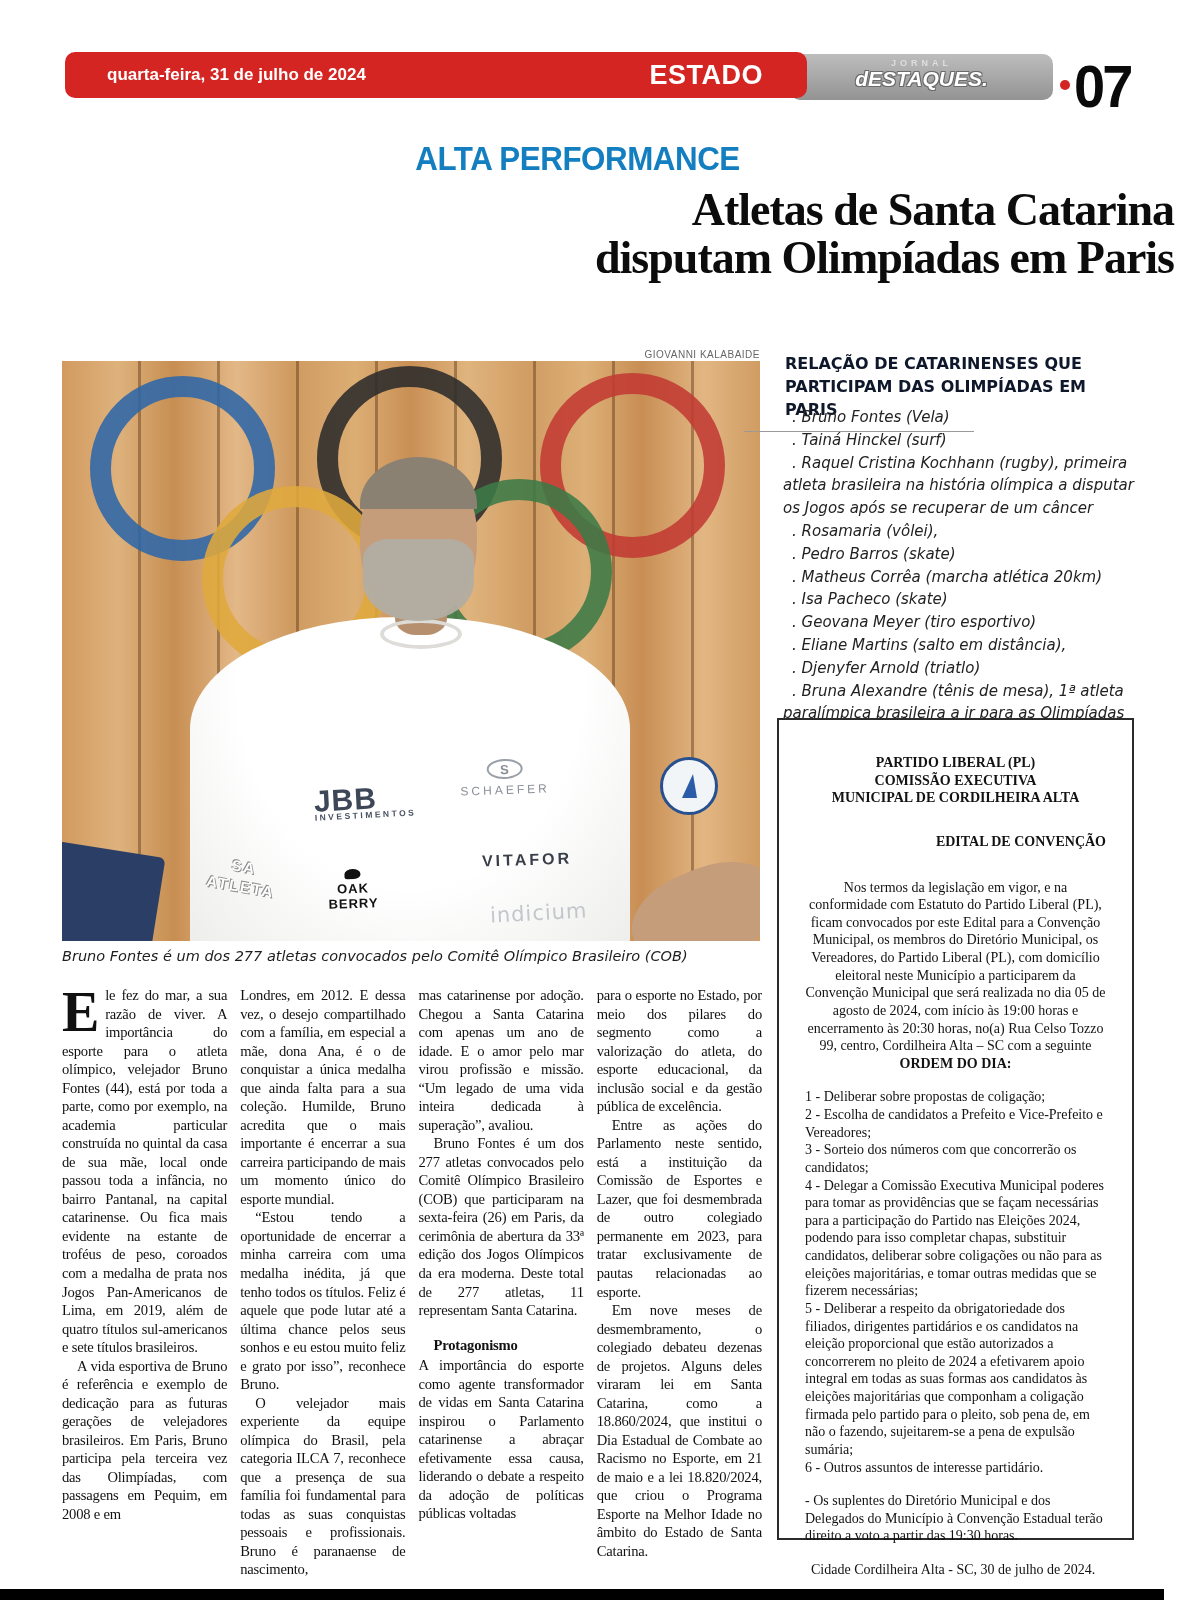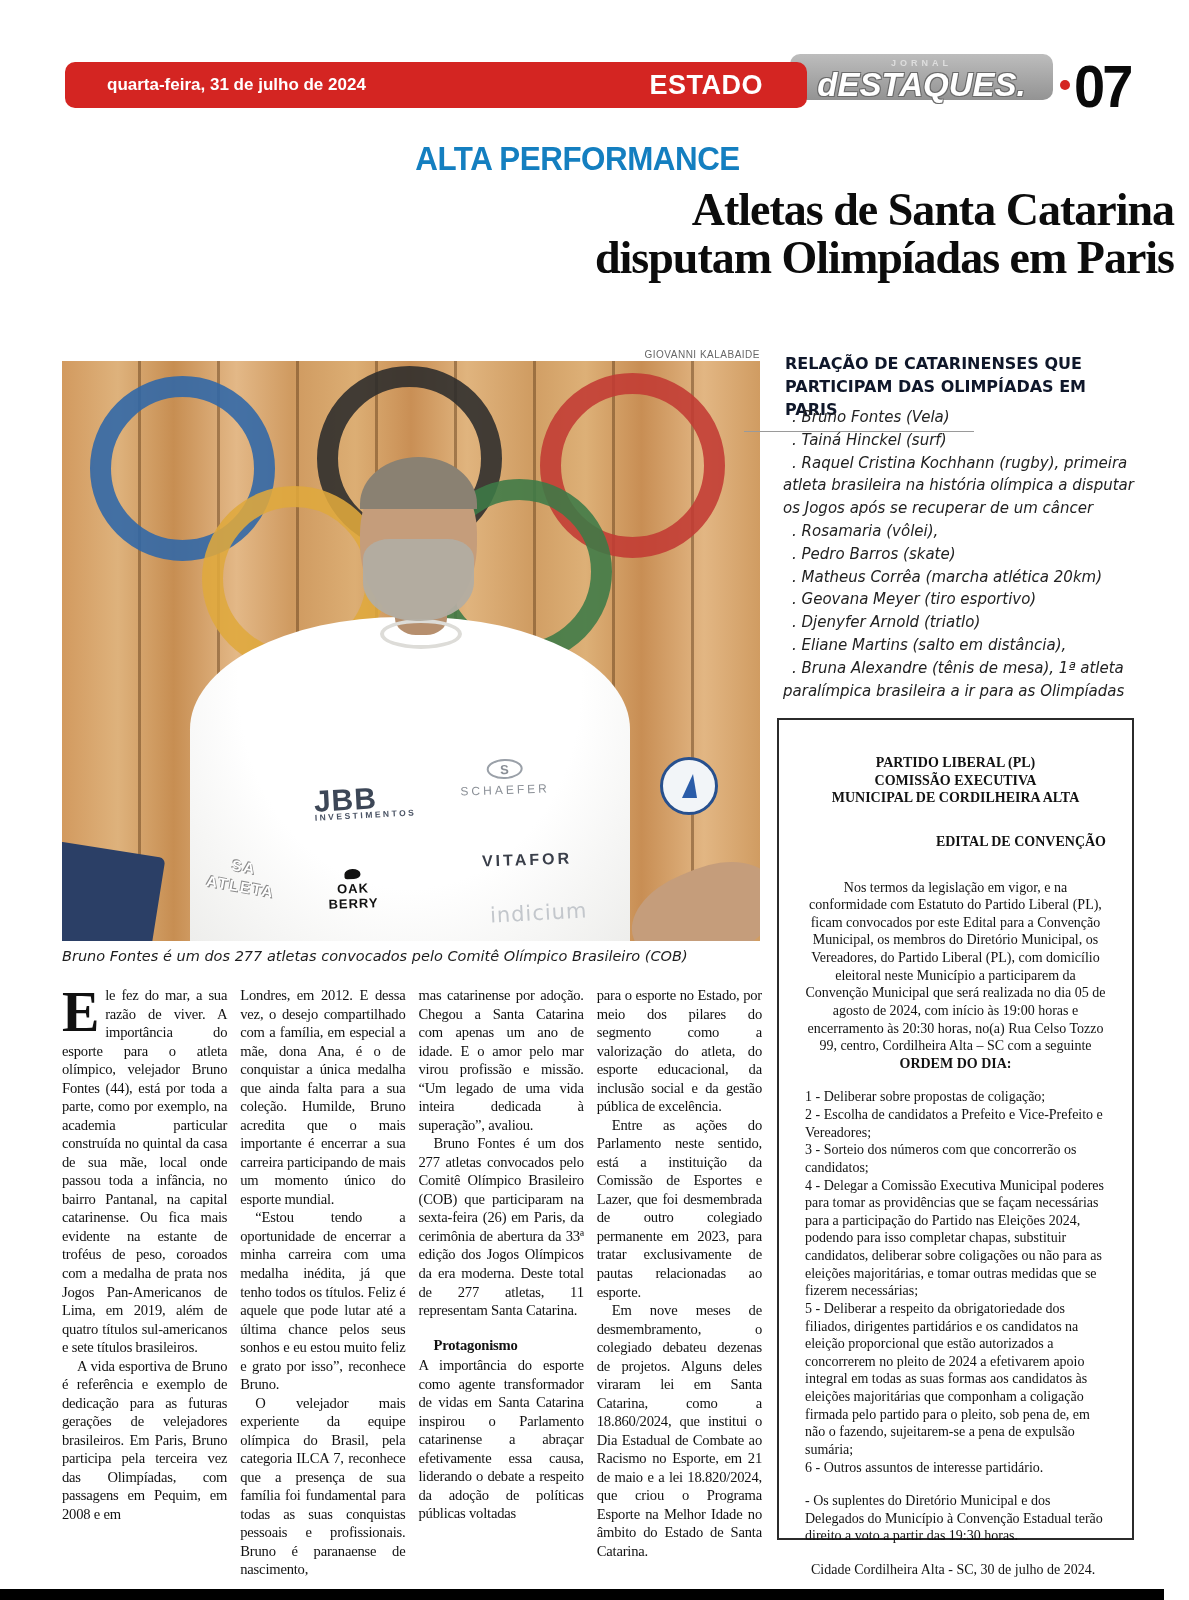"quarta-feira, 31 de julho de" .mast-red { top: 62px -> 52px }
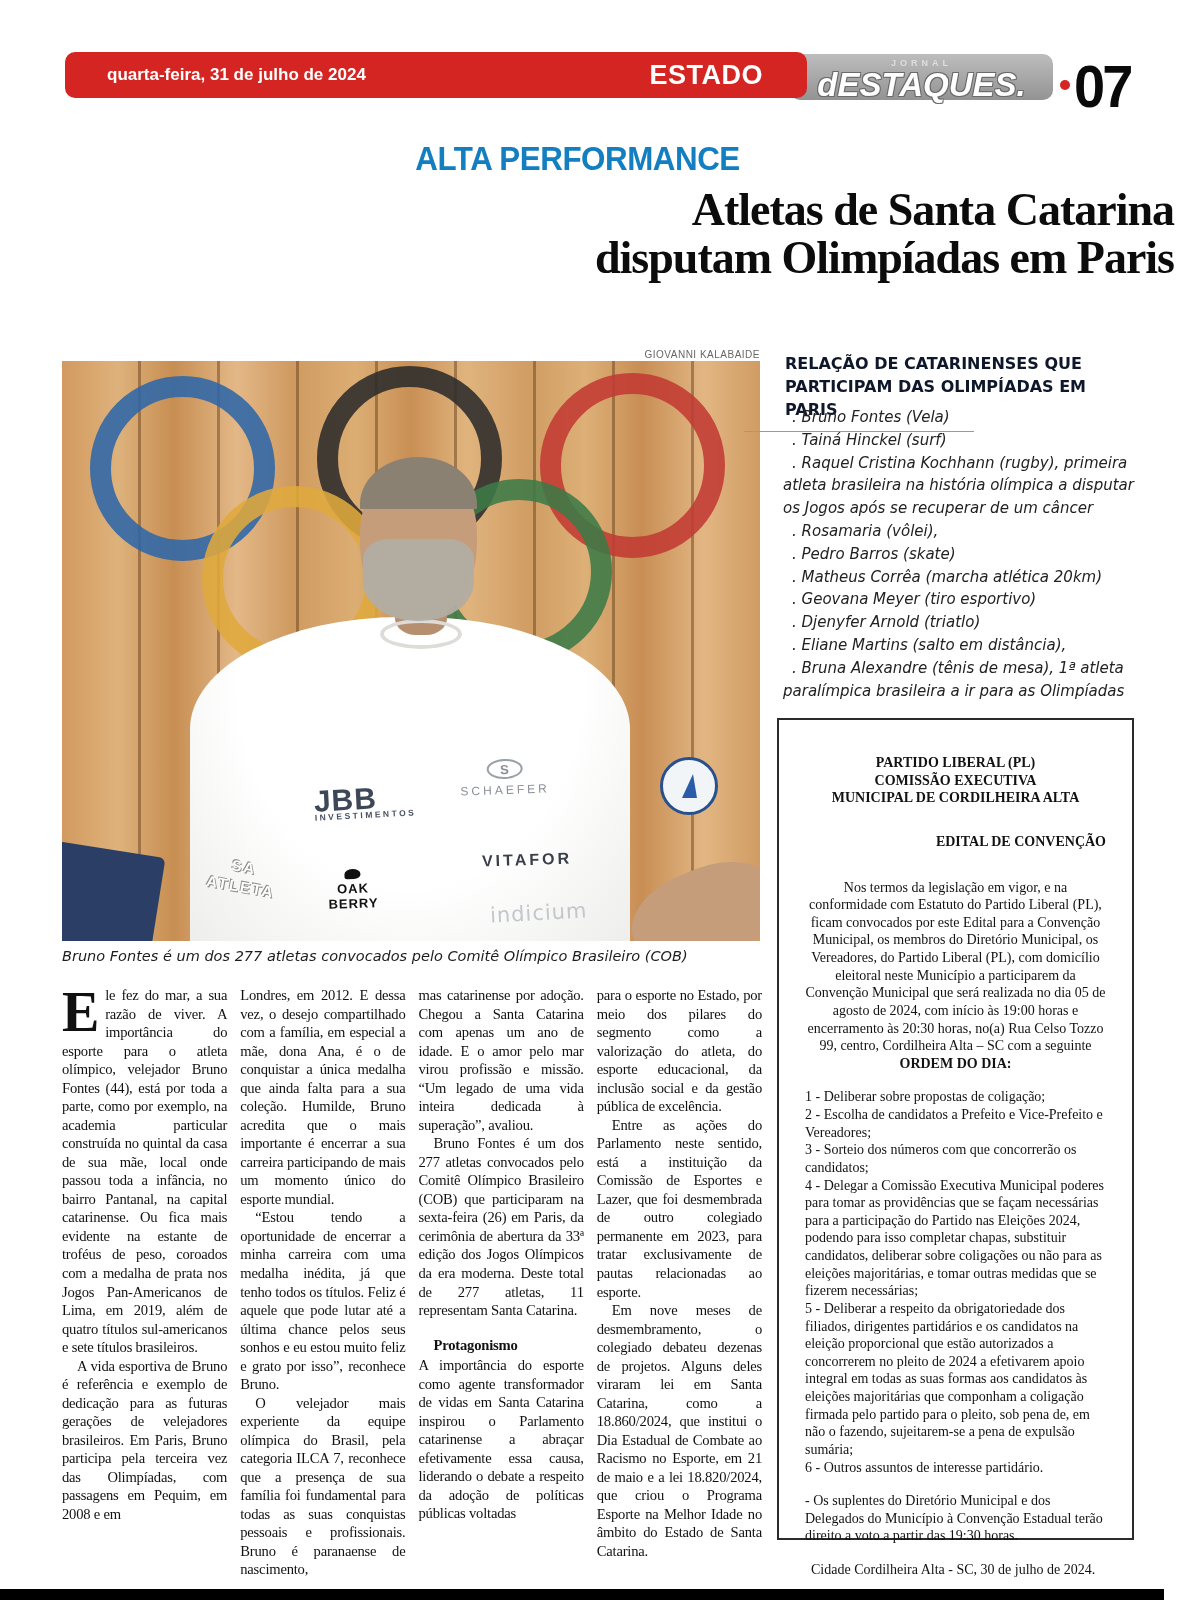"dESTAQUES." .mast-logo { font-size: 33px -> 21px }
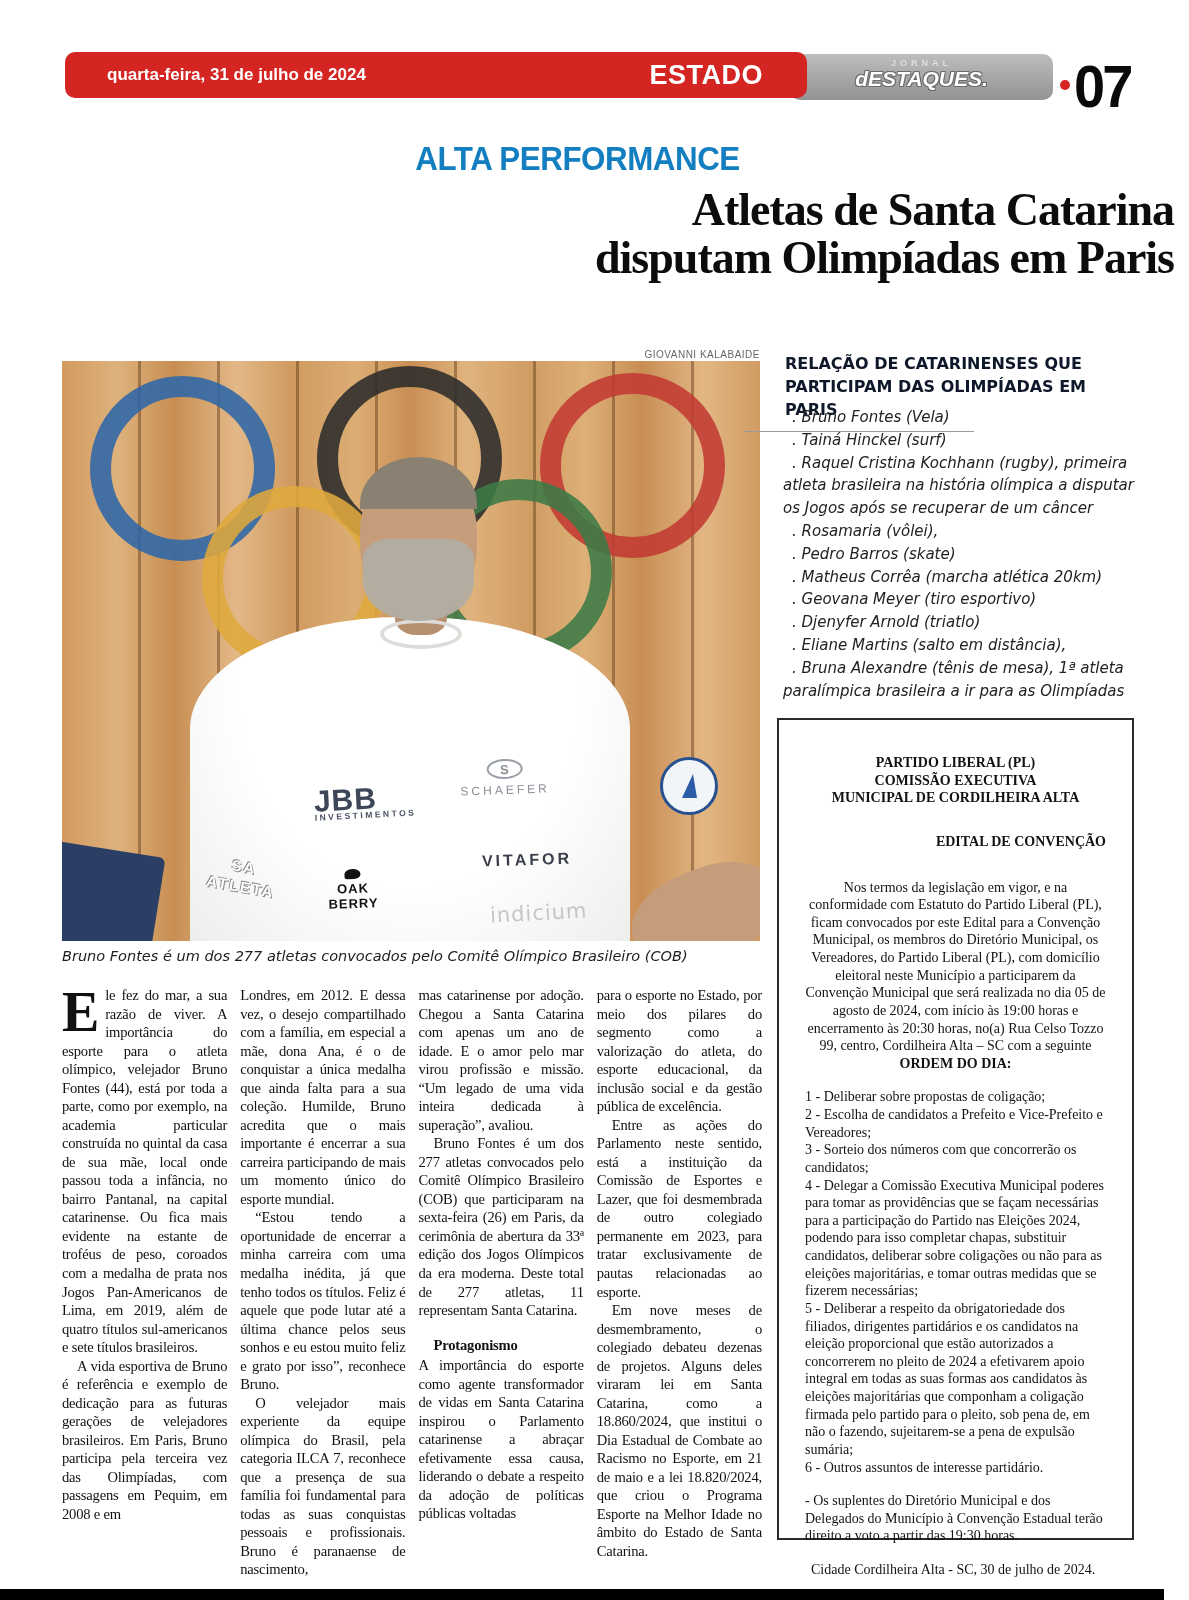"Isa Pacheco (skate)" li { html: none -> <li>Isa Pacheco (skate)</li> }
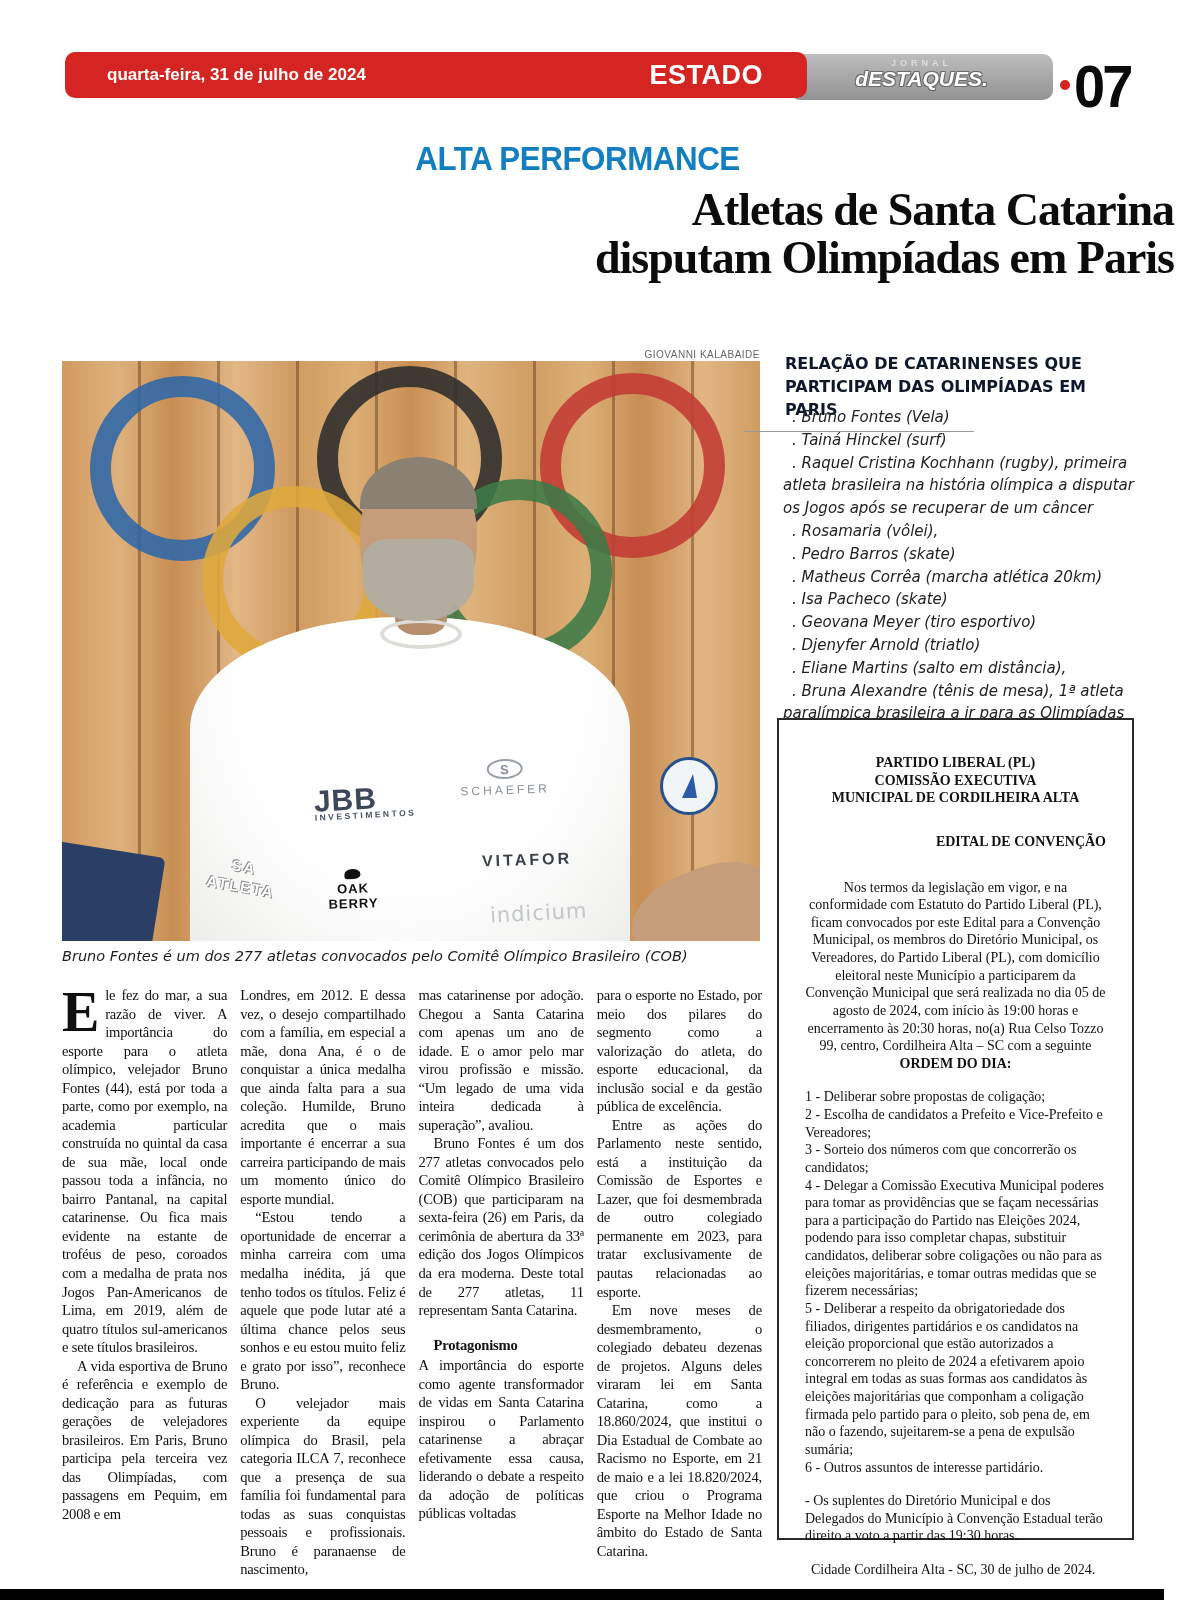"Djenyfer Arnold (triatlo)" li { order: before "Eliane Martins (salto em distância)," -> after "Eliane Martins (salto em distância)," }
